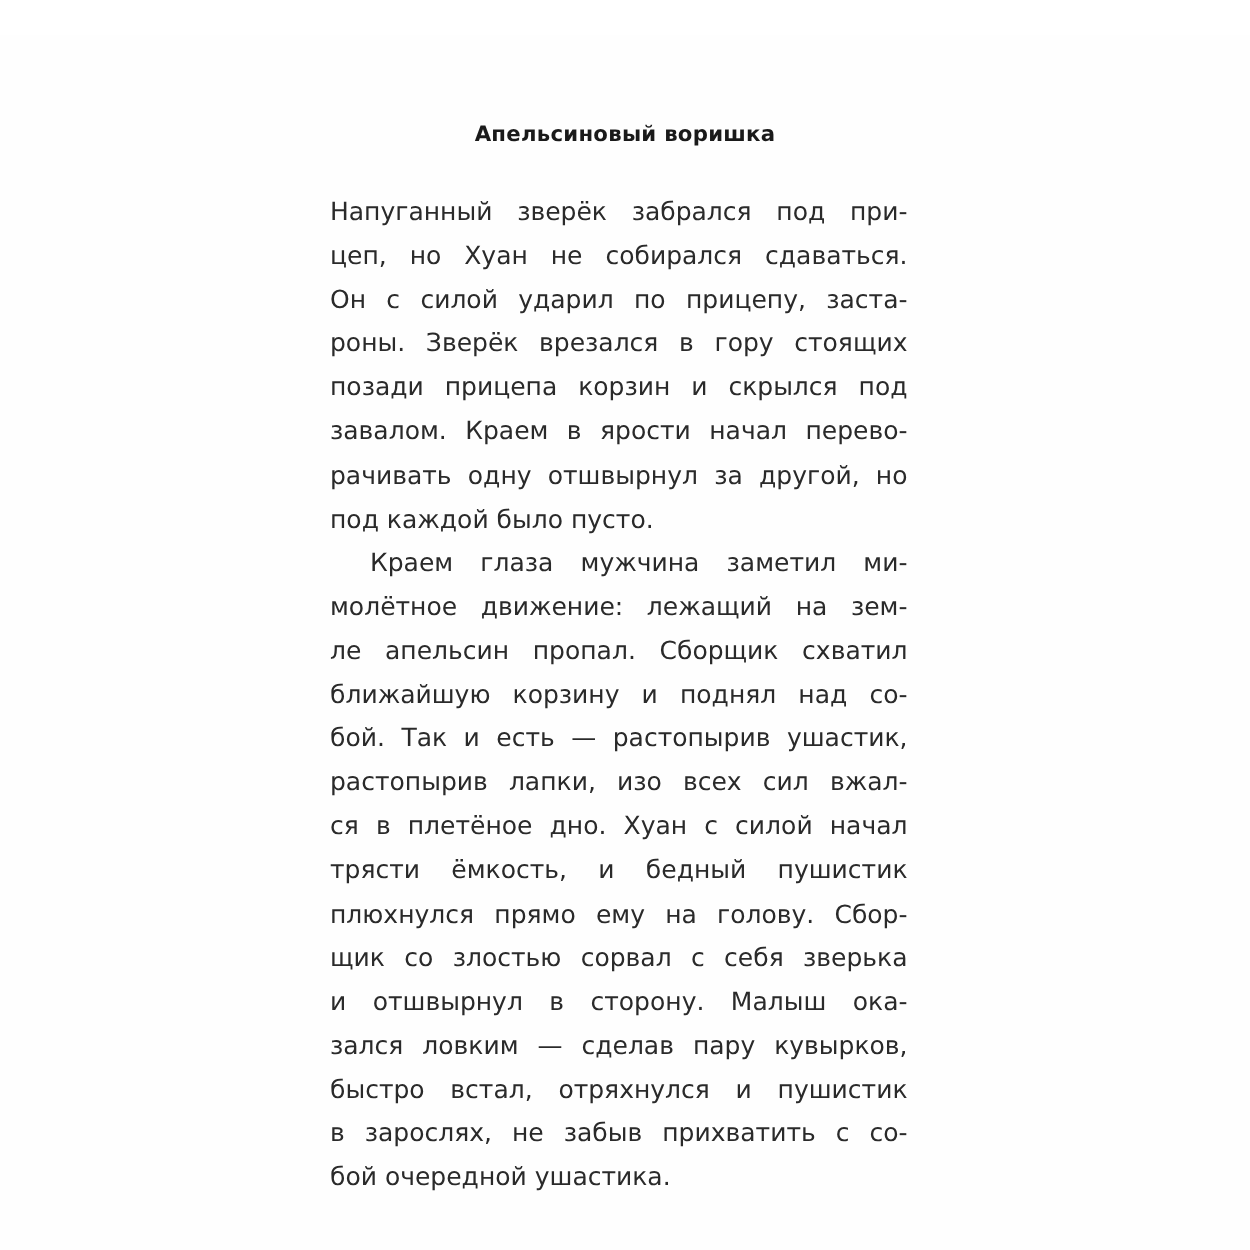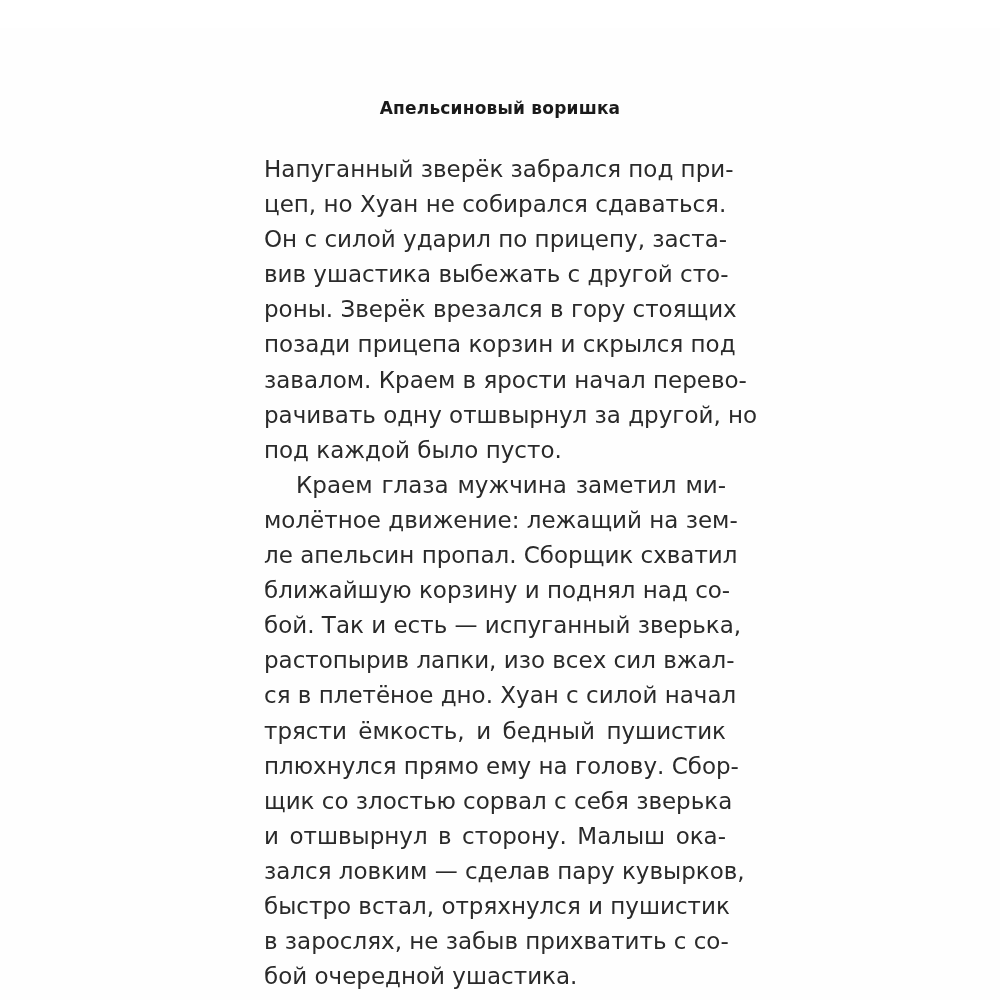"Напуганный зверёк забрался под при-" .body-text { font-size: 23px -> 20px }
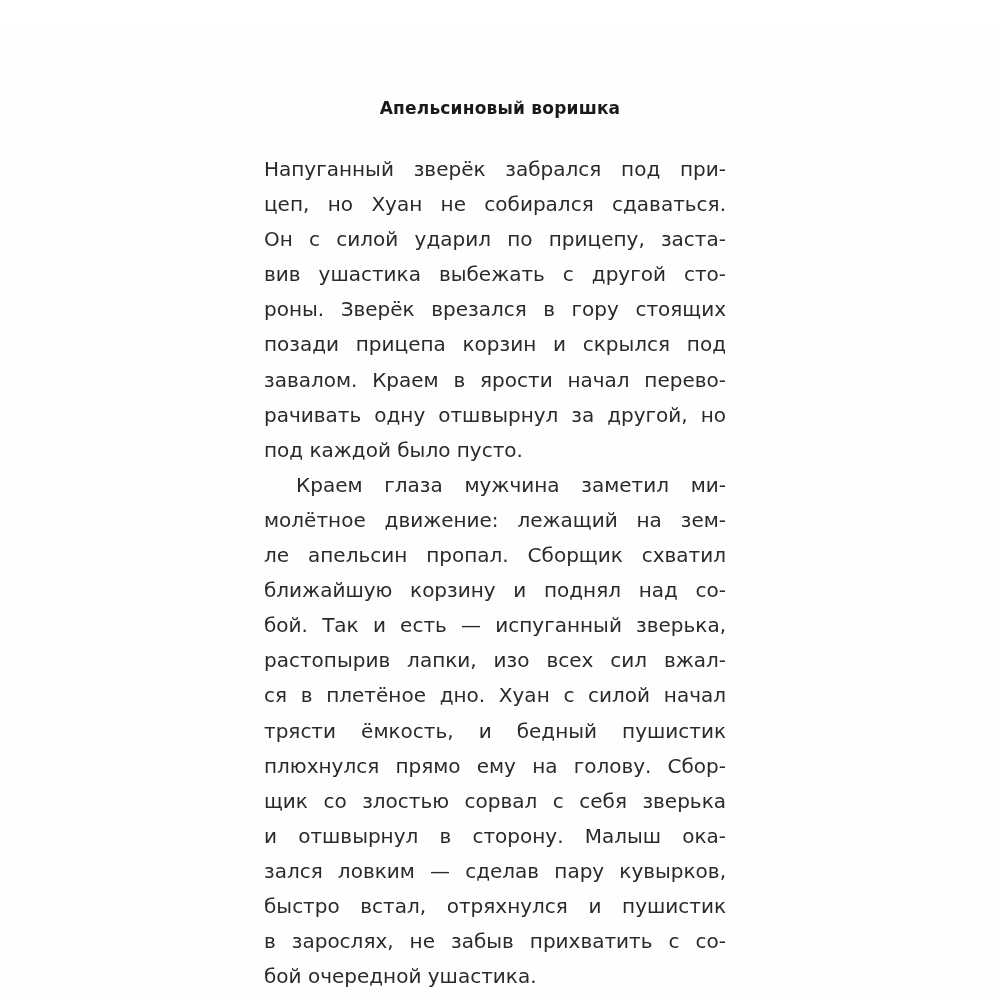"вив ушастика выбежать с другой" span.line { html: <span>вив ушастика выбежать с другой сто-</span> -> none }
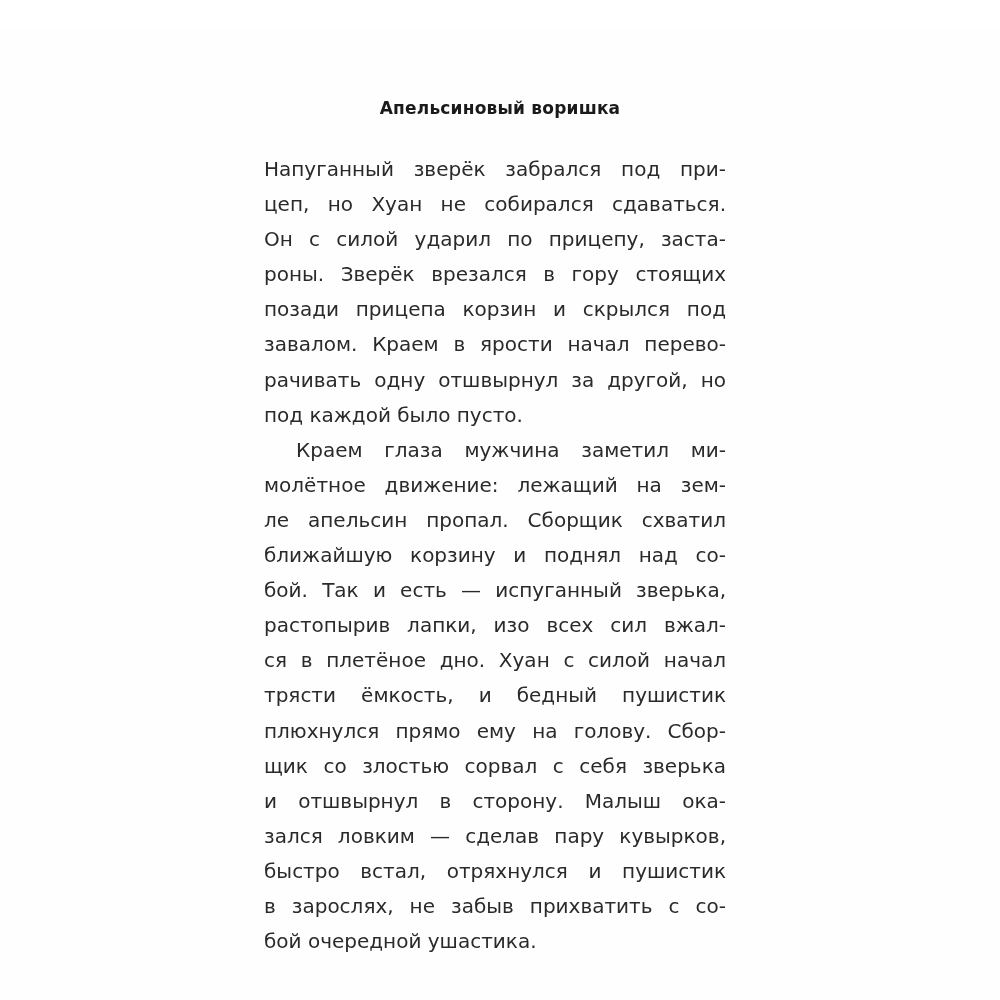"бой. Так и есть —" span.line { text: испуганный зверька -> растопырив ушастик }
